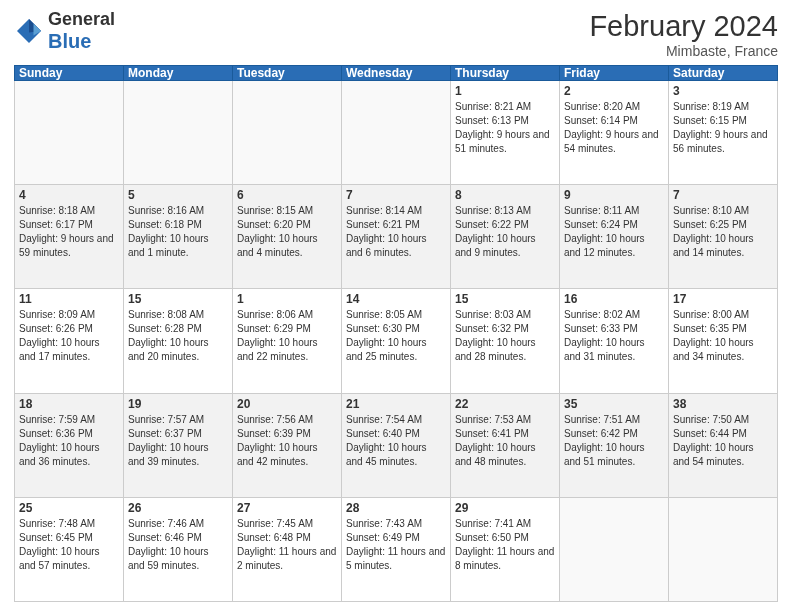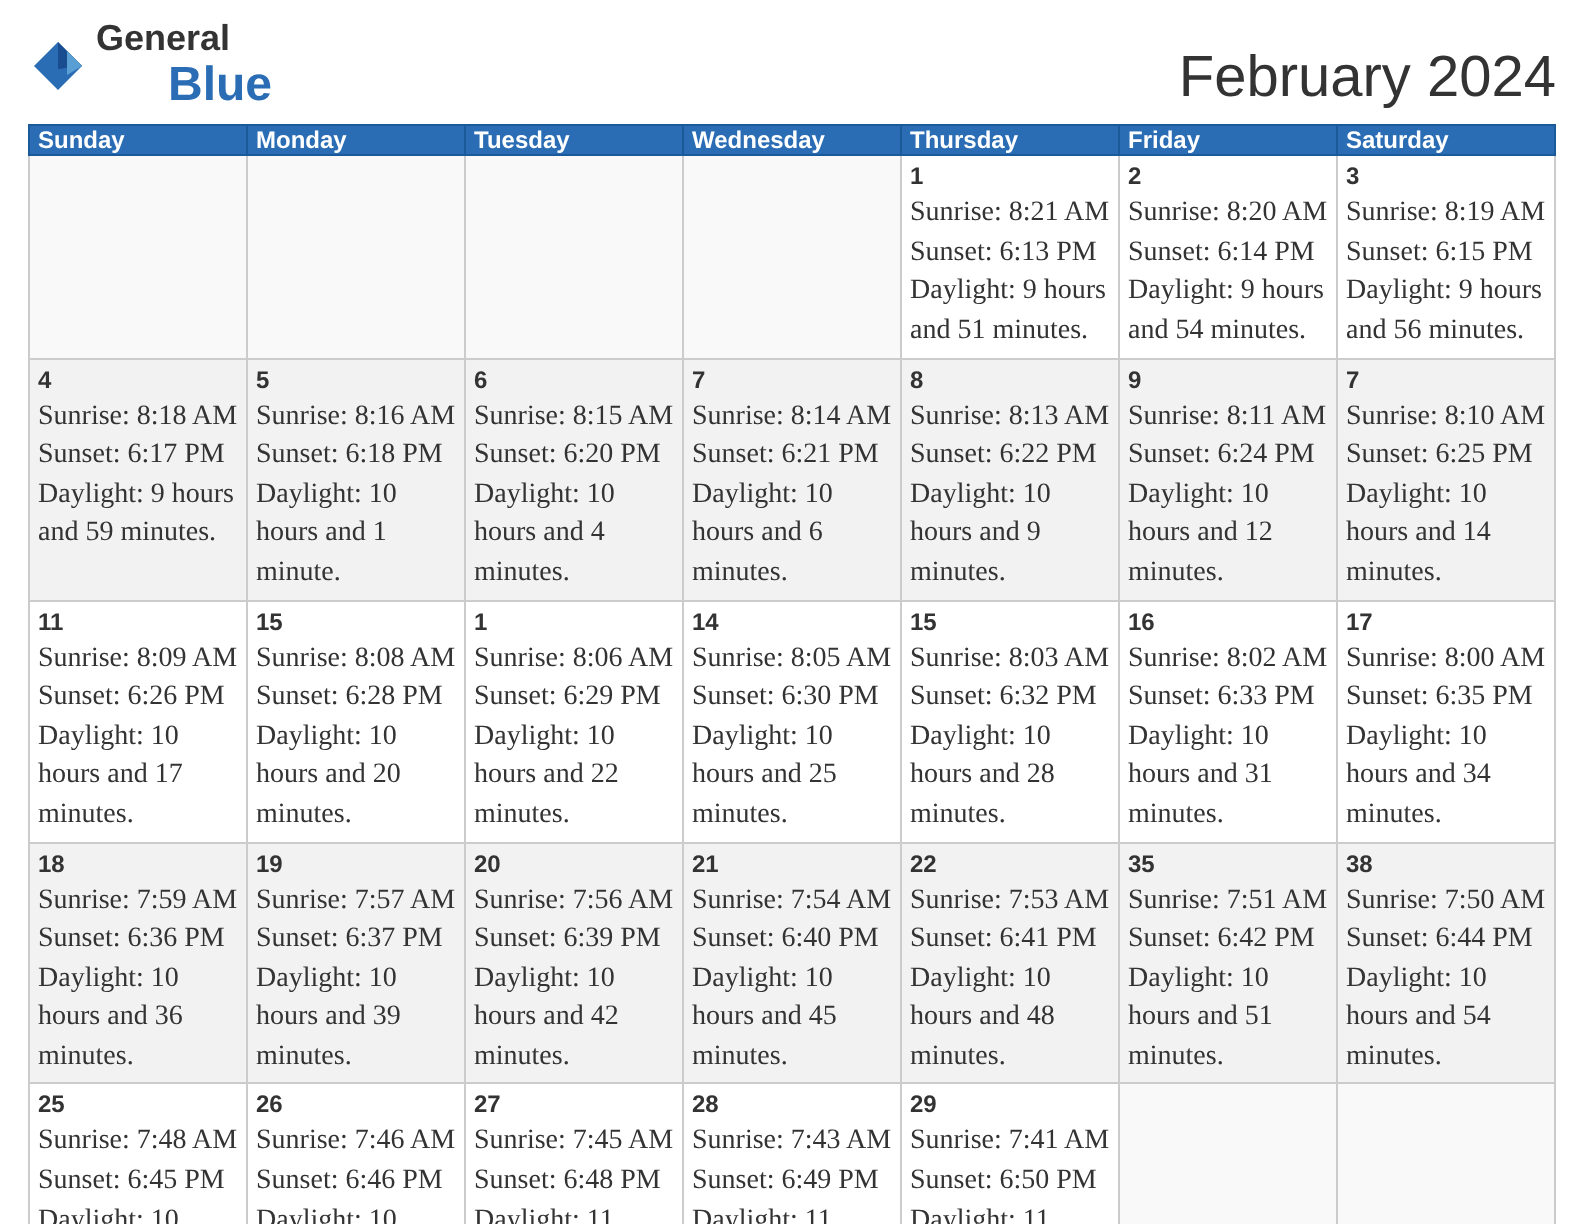"General" .header { align-items: flex-end -> flex-start }
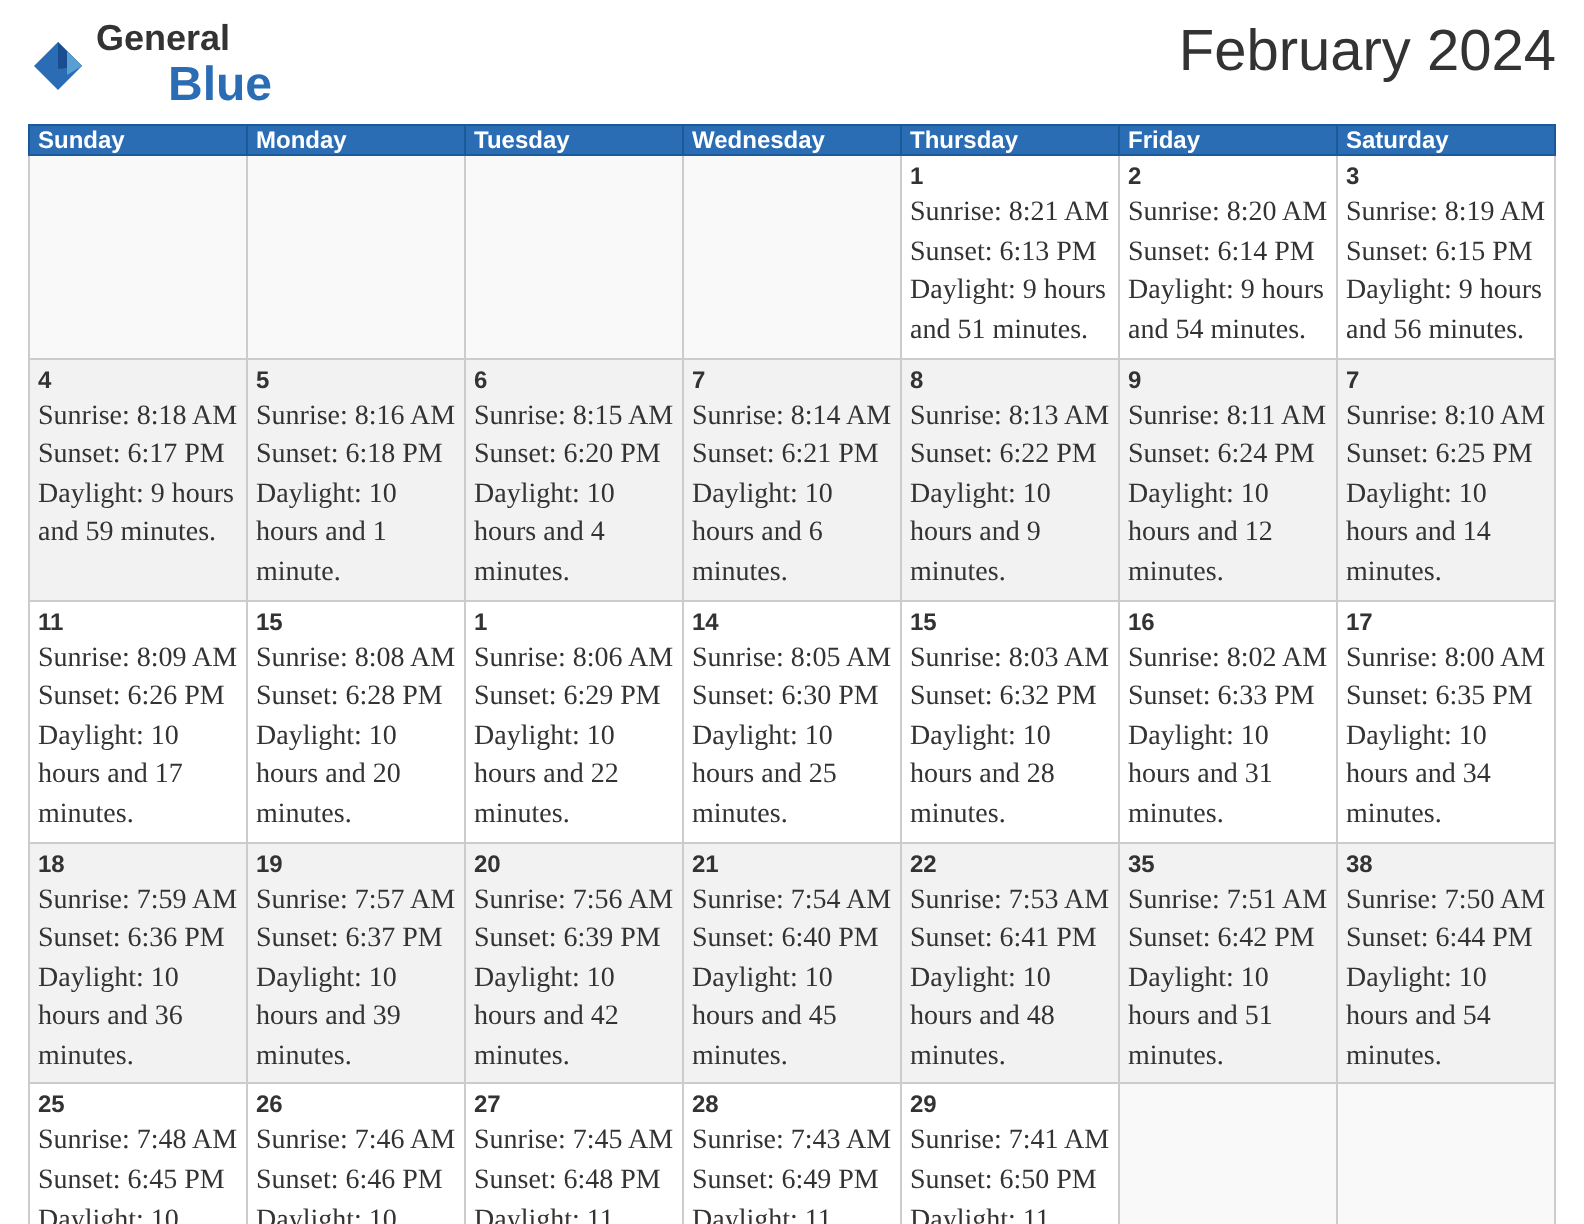"Blue" .logo-blue { font-size: 24px -> 20px; margin-left: 36px -> none }
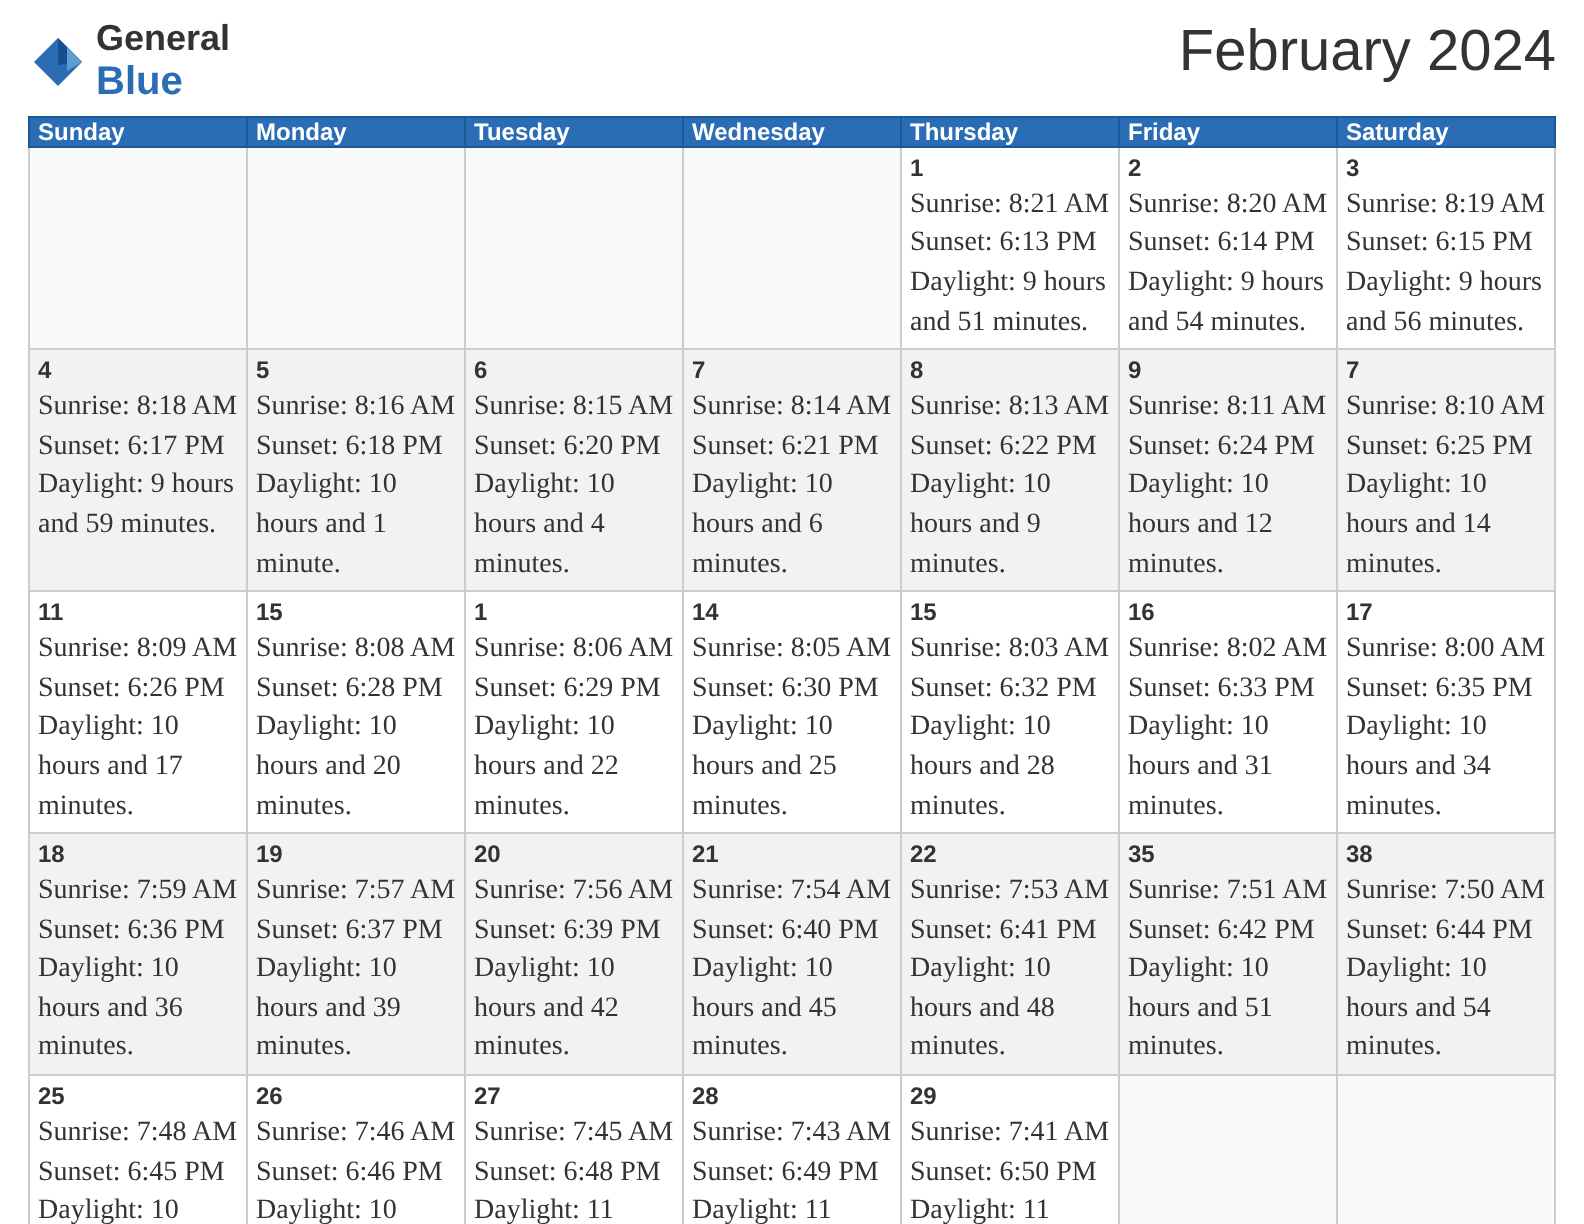"Mimbaste, France" div.subtitle { html: none -> <div>Mimbaste, France</div> }
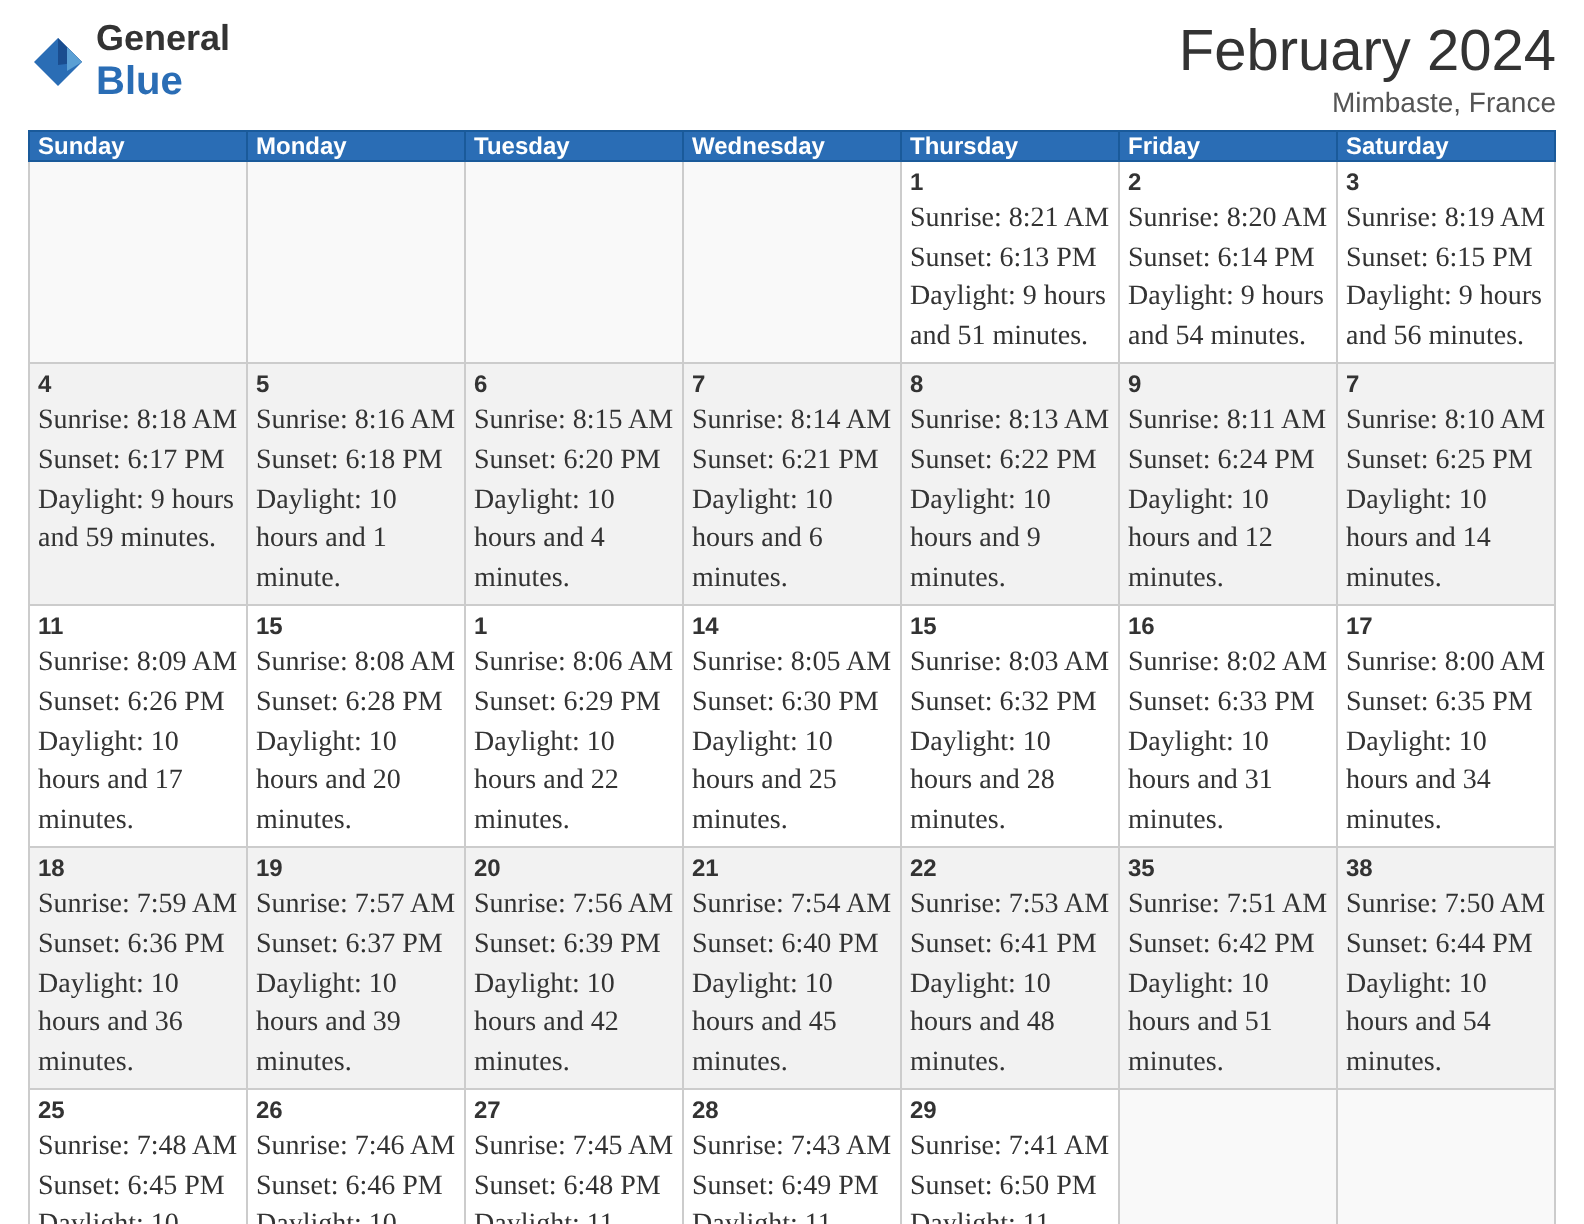"Sunrise: 8:21 AM Sunset: 6:13" .day-info { font-family: Liberation Serif, serif -> none; font-size: 14px -> 10px }
